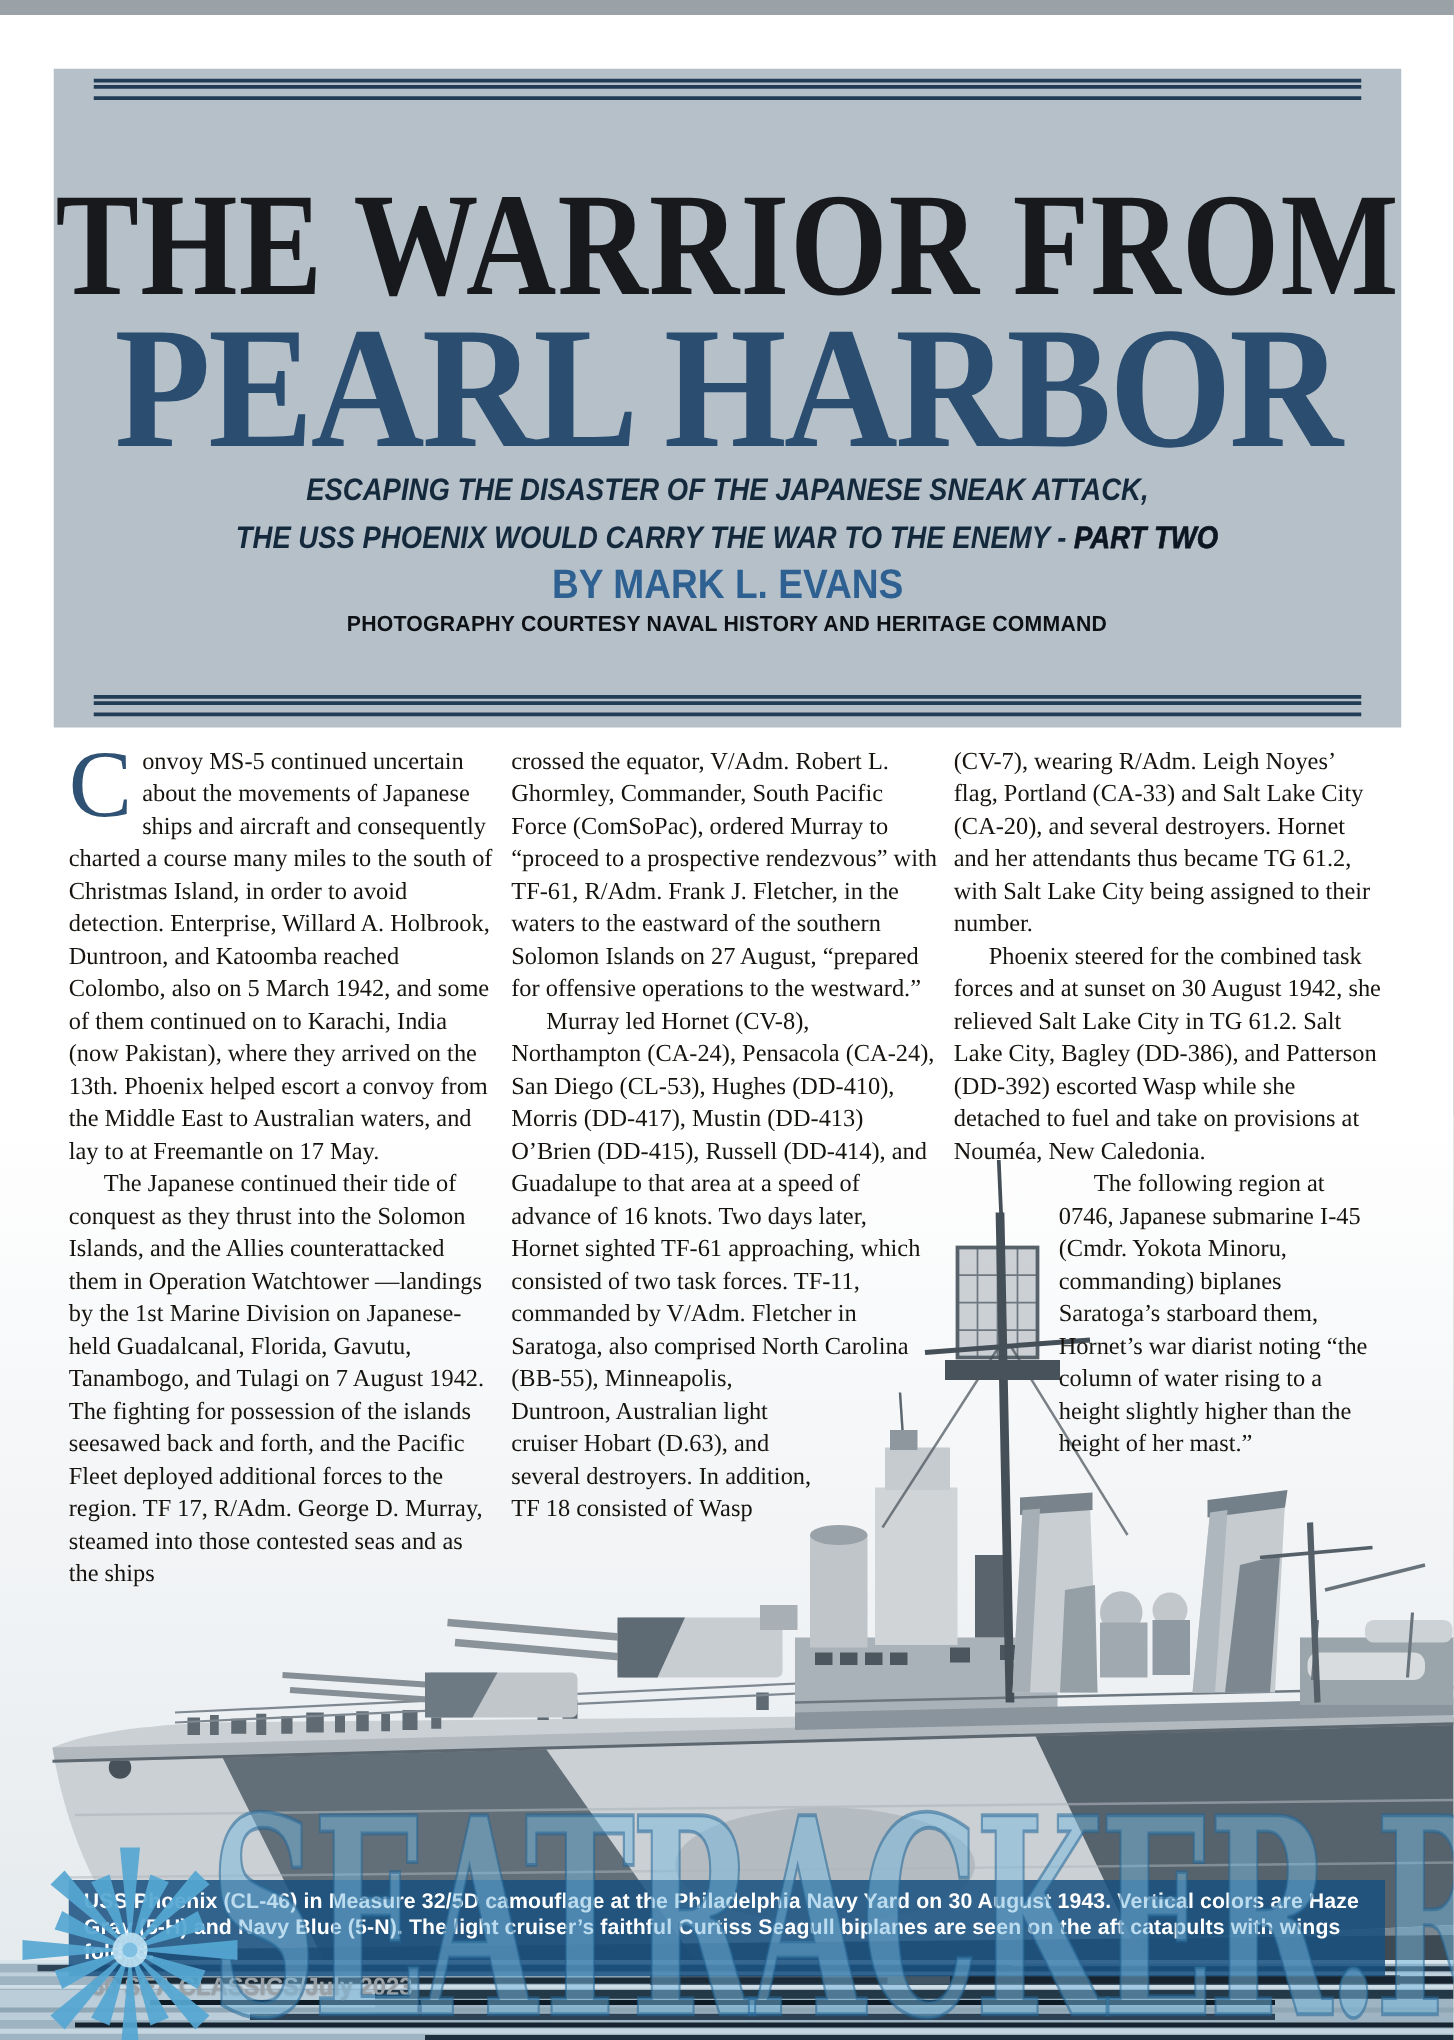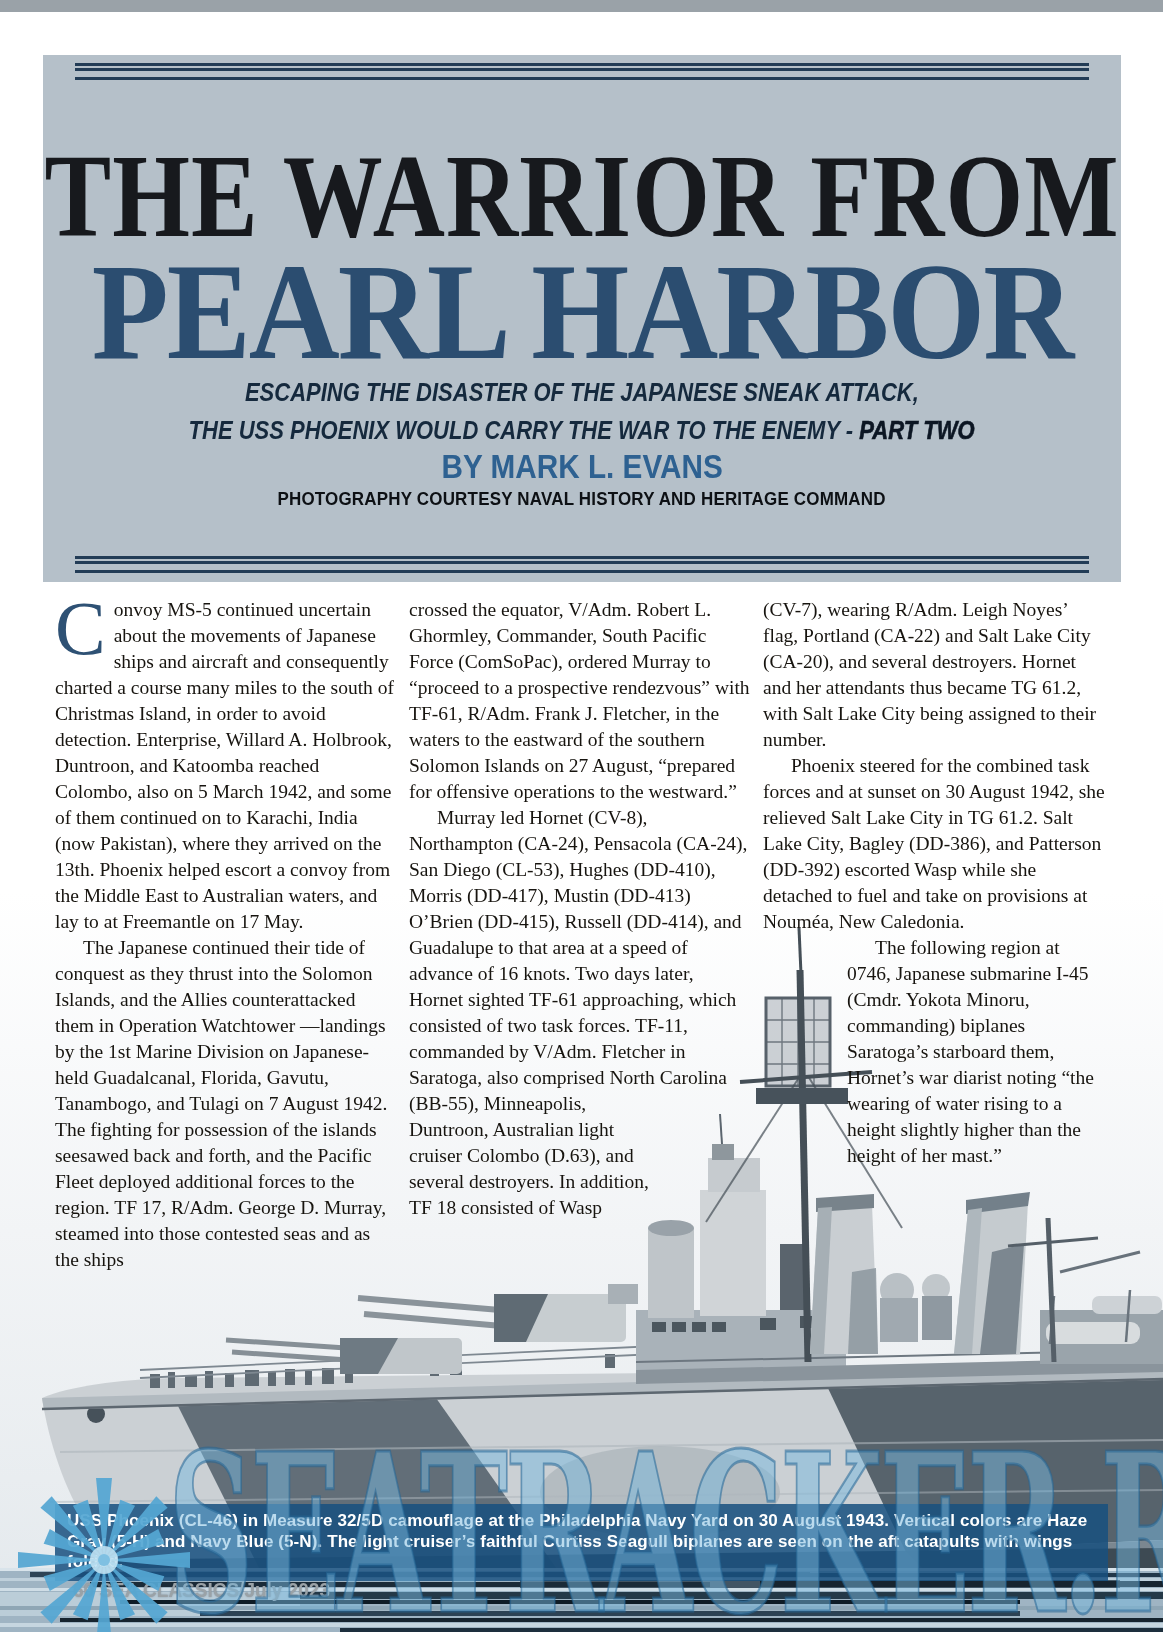"(CA-22) and" span { text: CA-22 -> CA-33 }
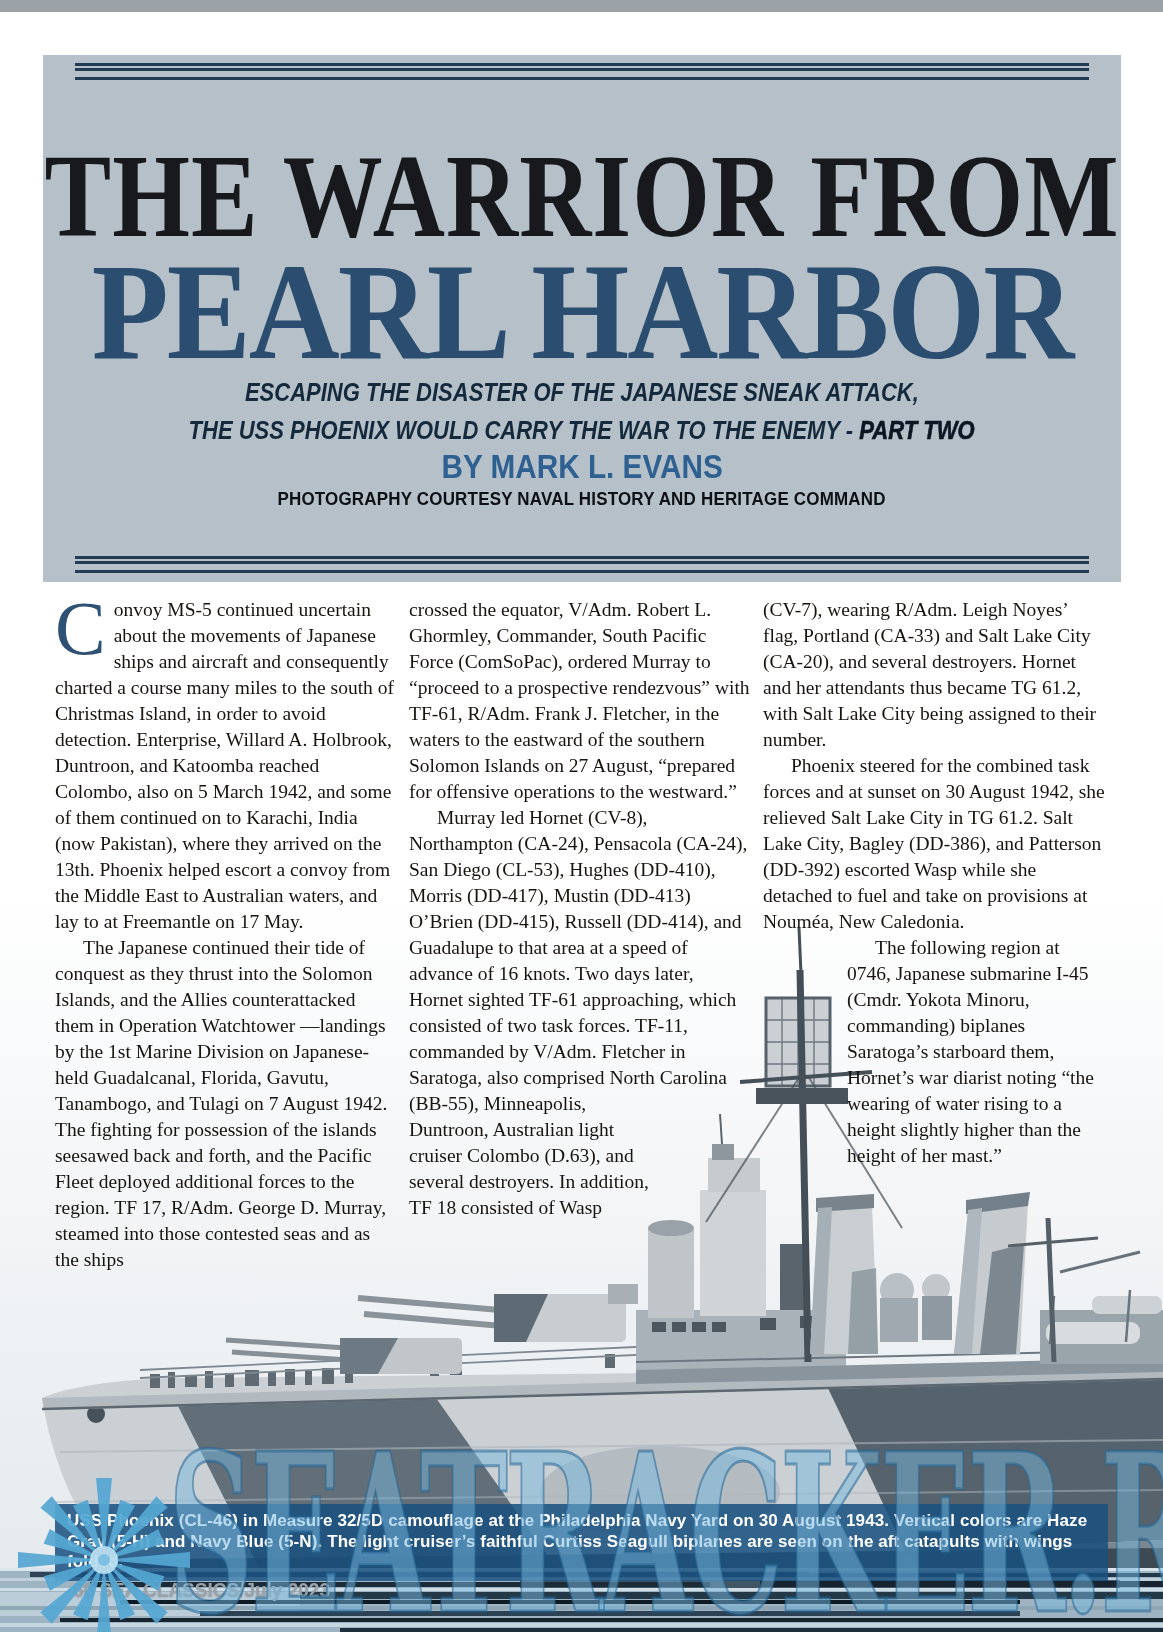"war diarist noting “the wearing" span { text: wearing -> column }
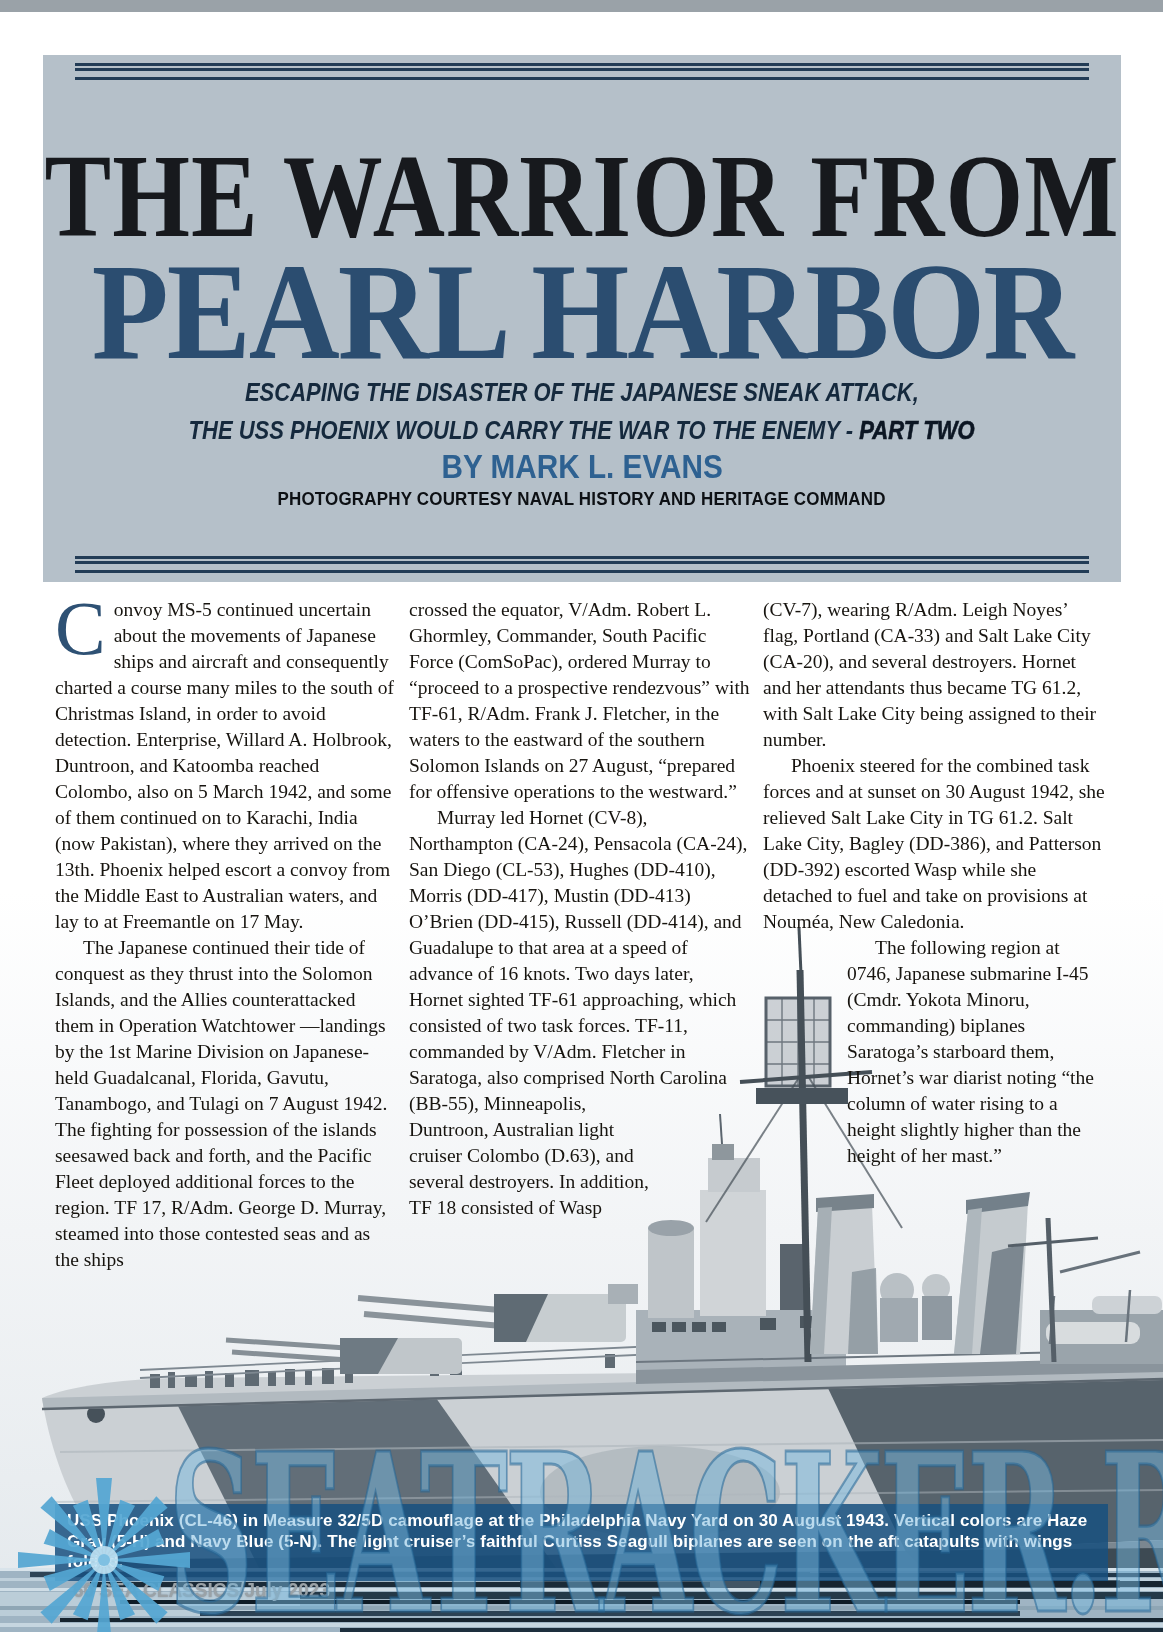"Colombo" span.it { text: Colombo -> Hobart }
